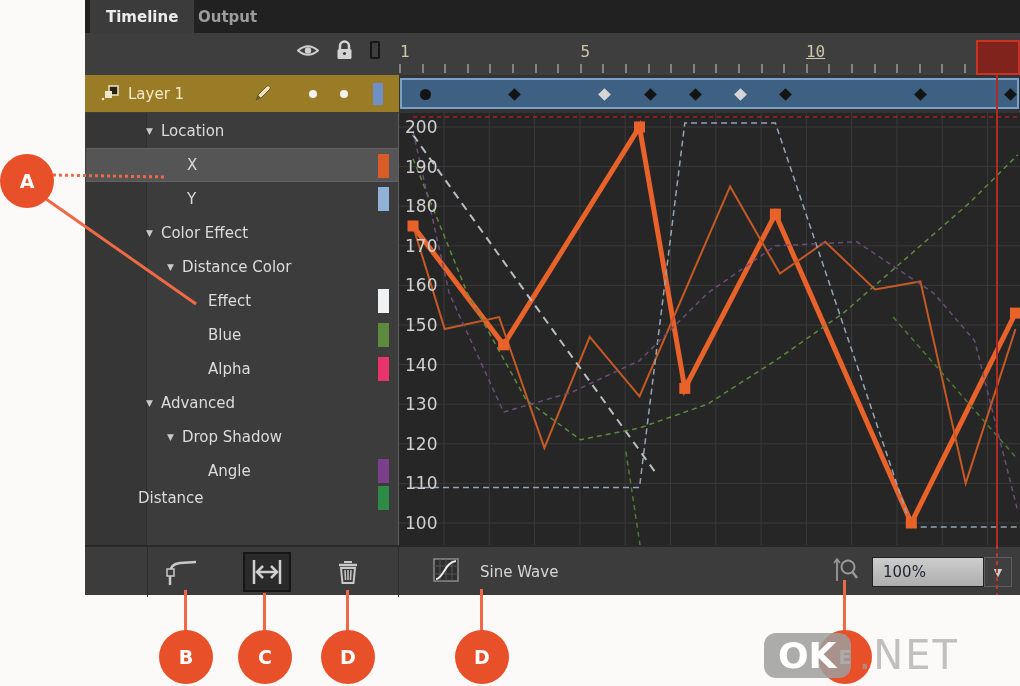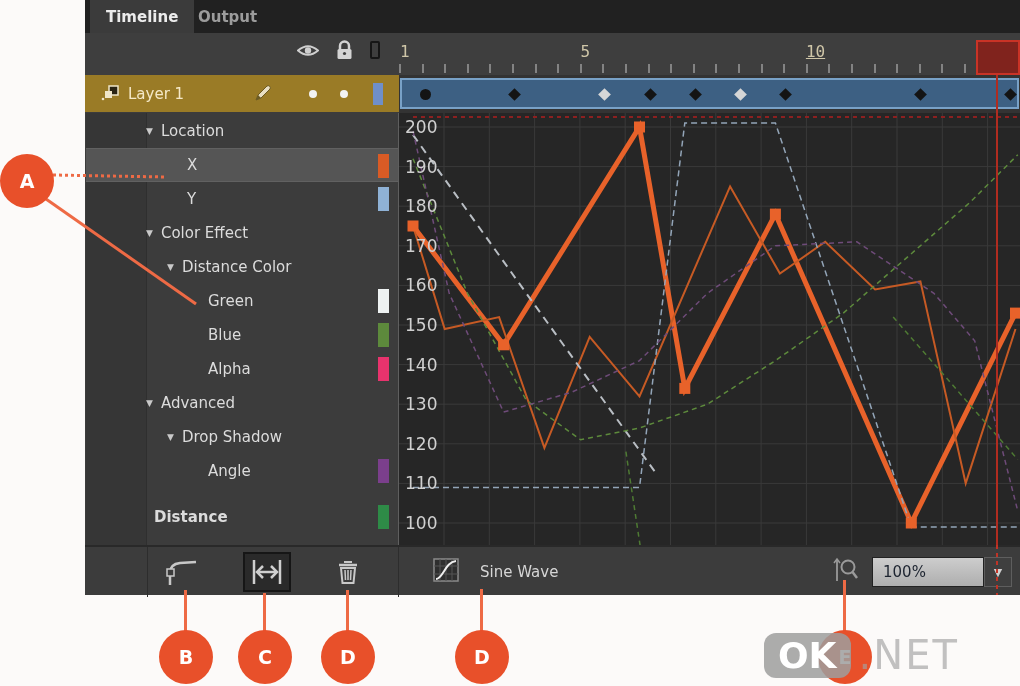"Green" span { text: Green -> Effect }
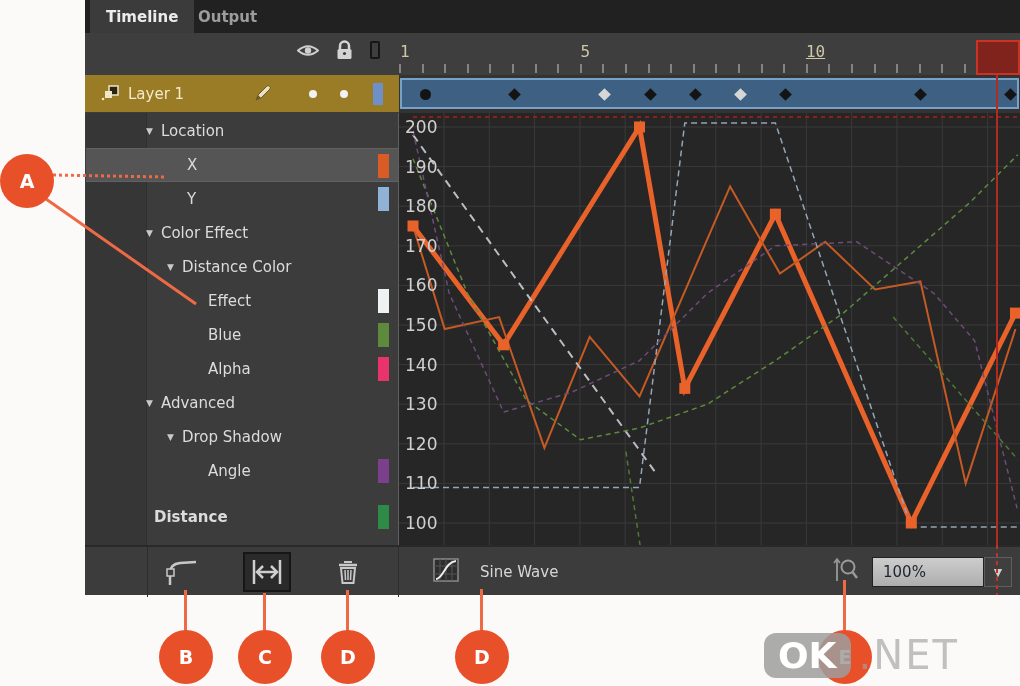"Distance" div.trow { font-weight: bold -> none; padding-left: 68px -> 52px; top: 387px -> 368px }
